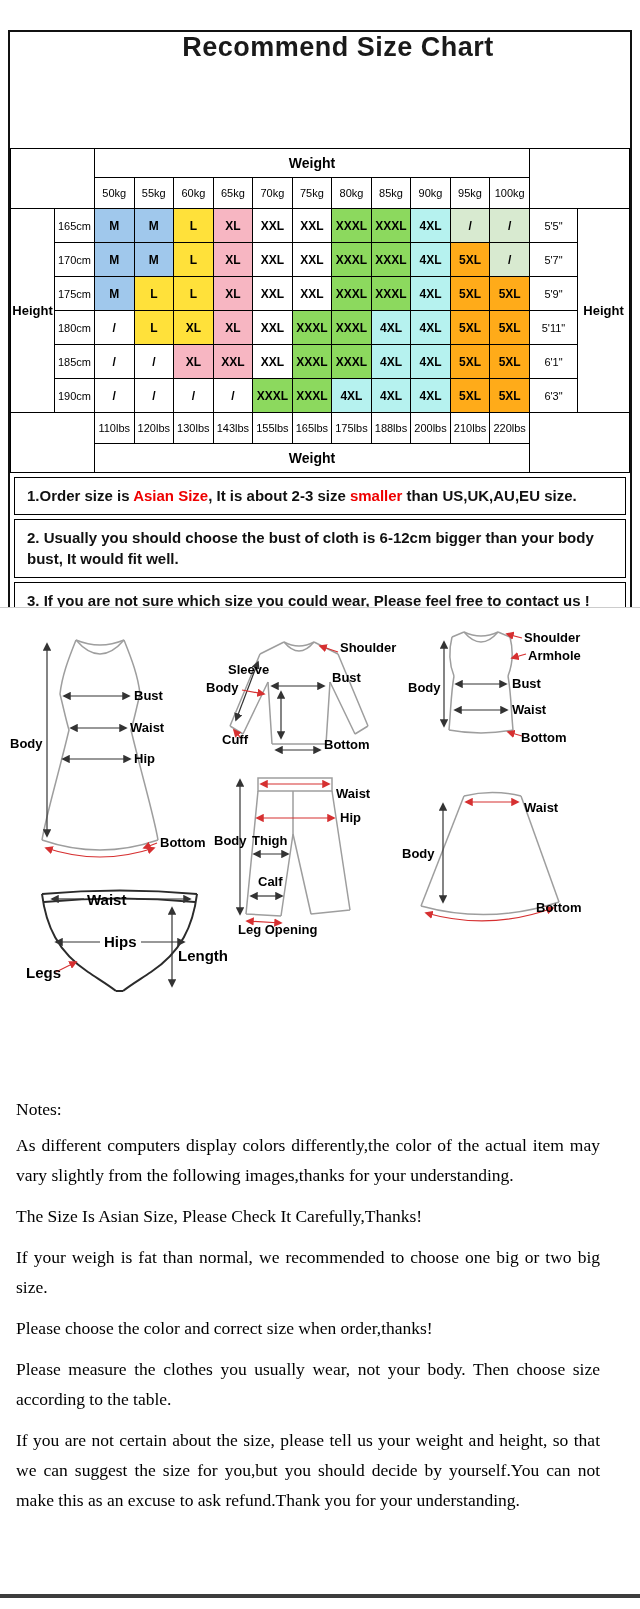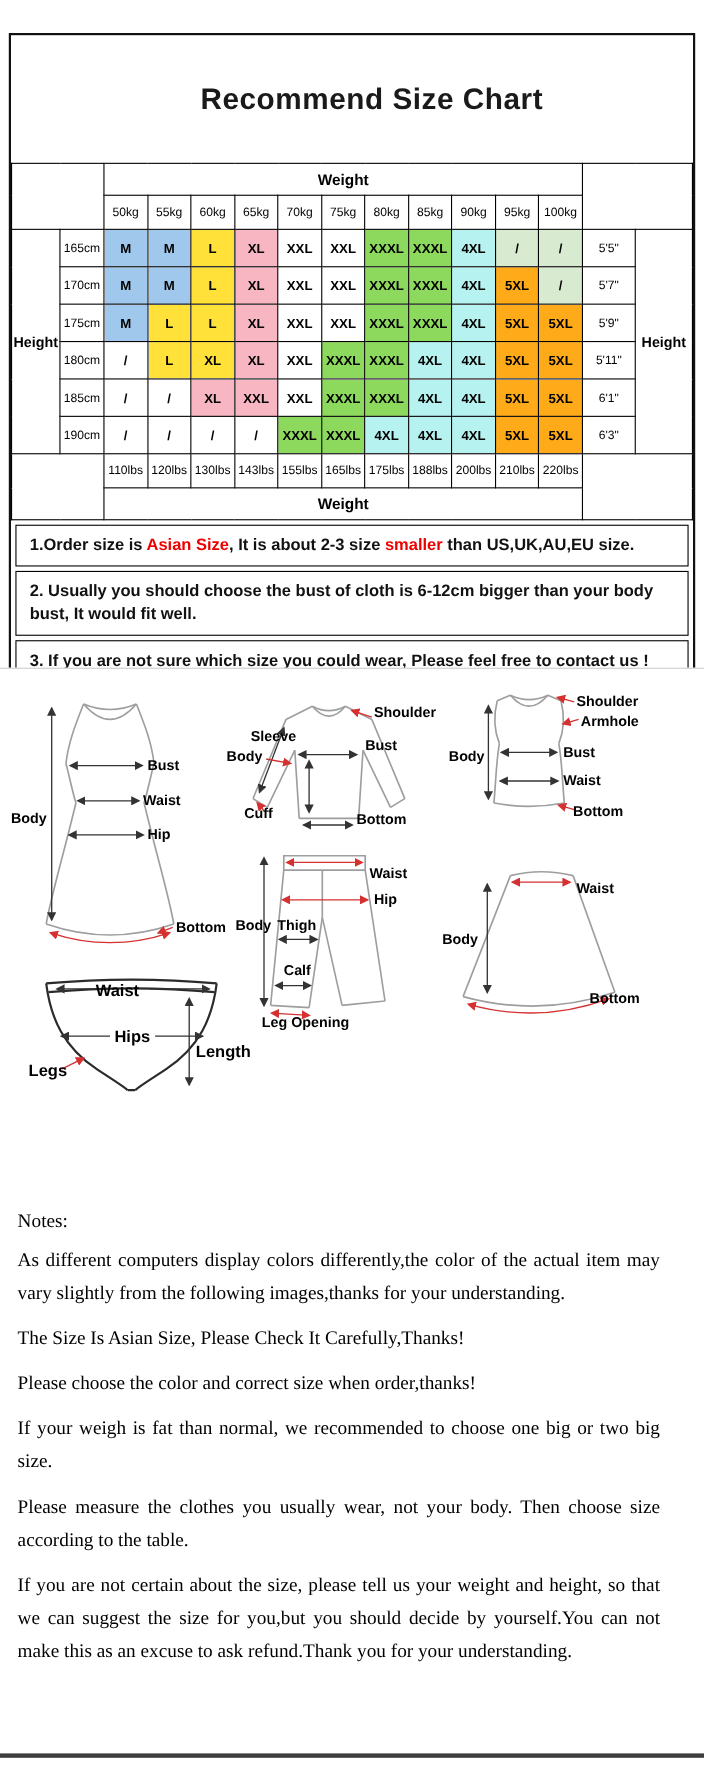"Recommend Size Chart" .title-box { align-items: center -> flex-start }
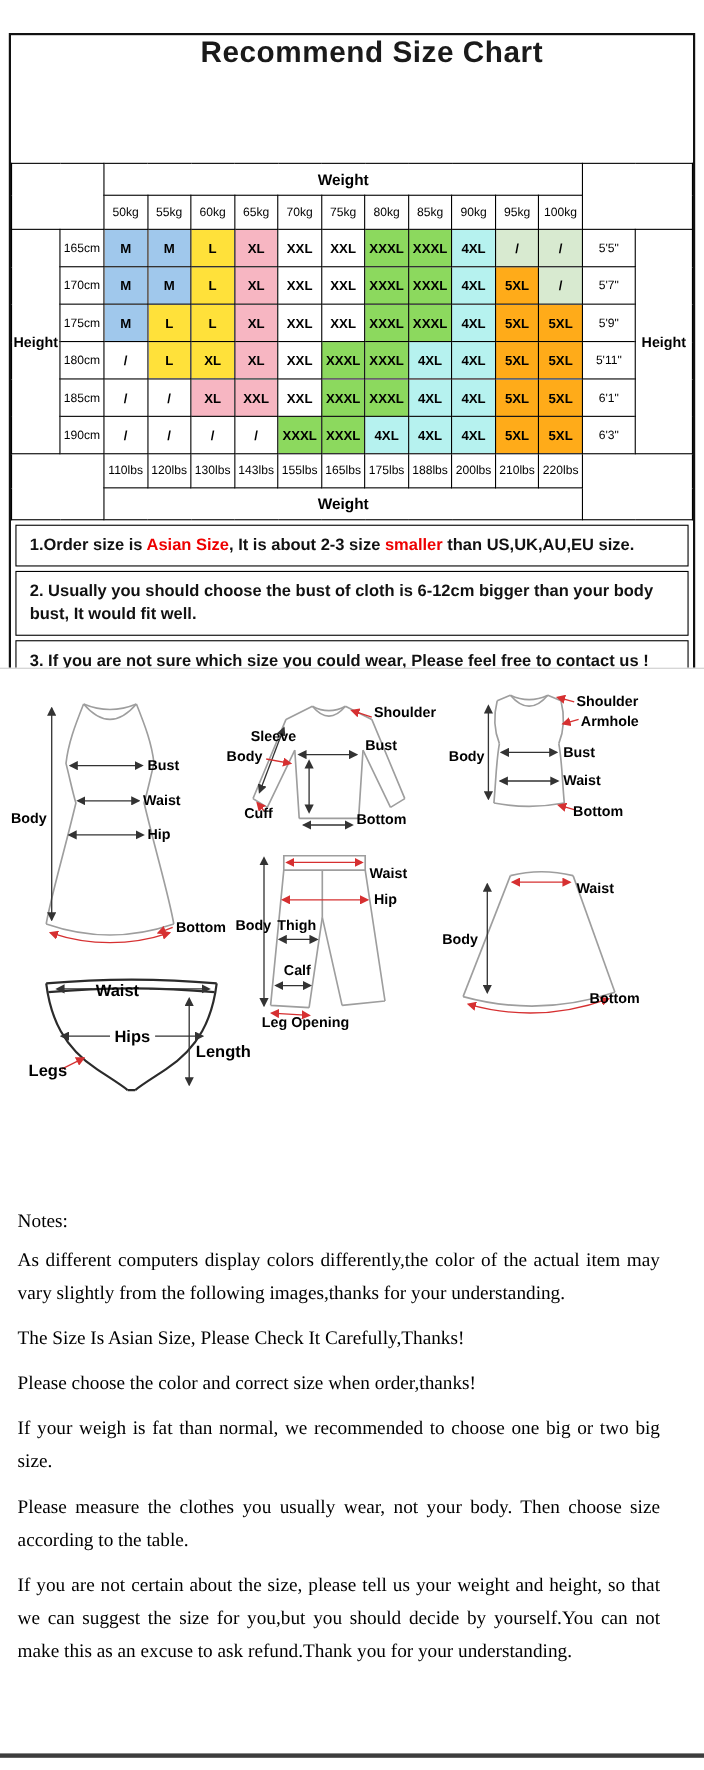"Please choose the color and" p { order: before "If your weigh is fat" -> after "If your weigh is fat" }
